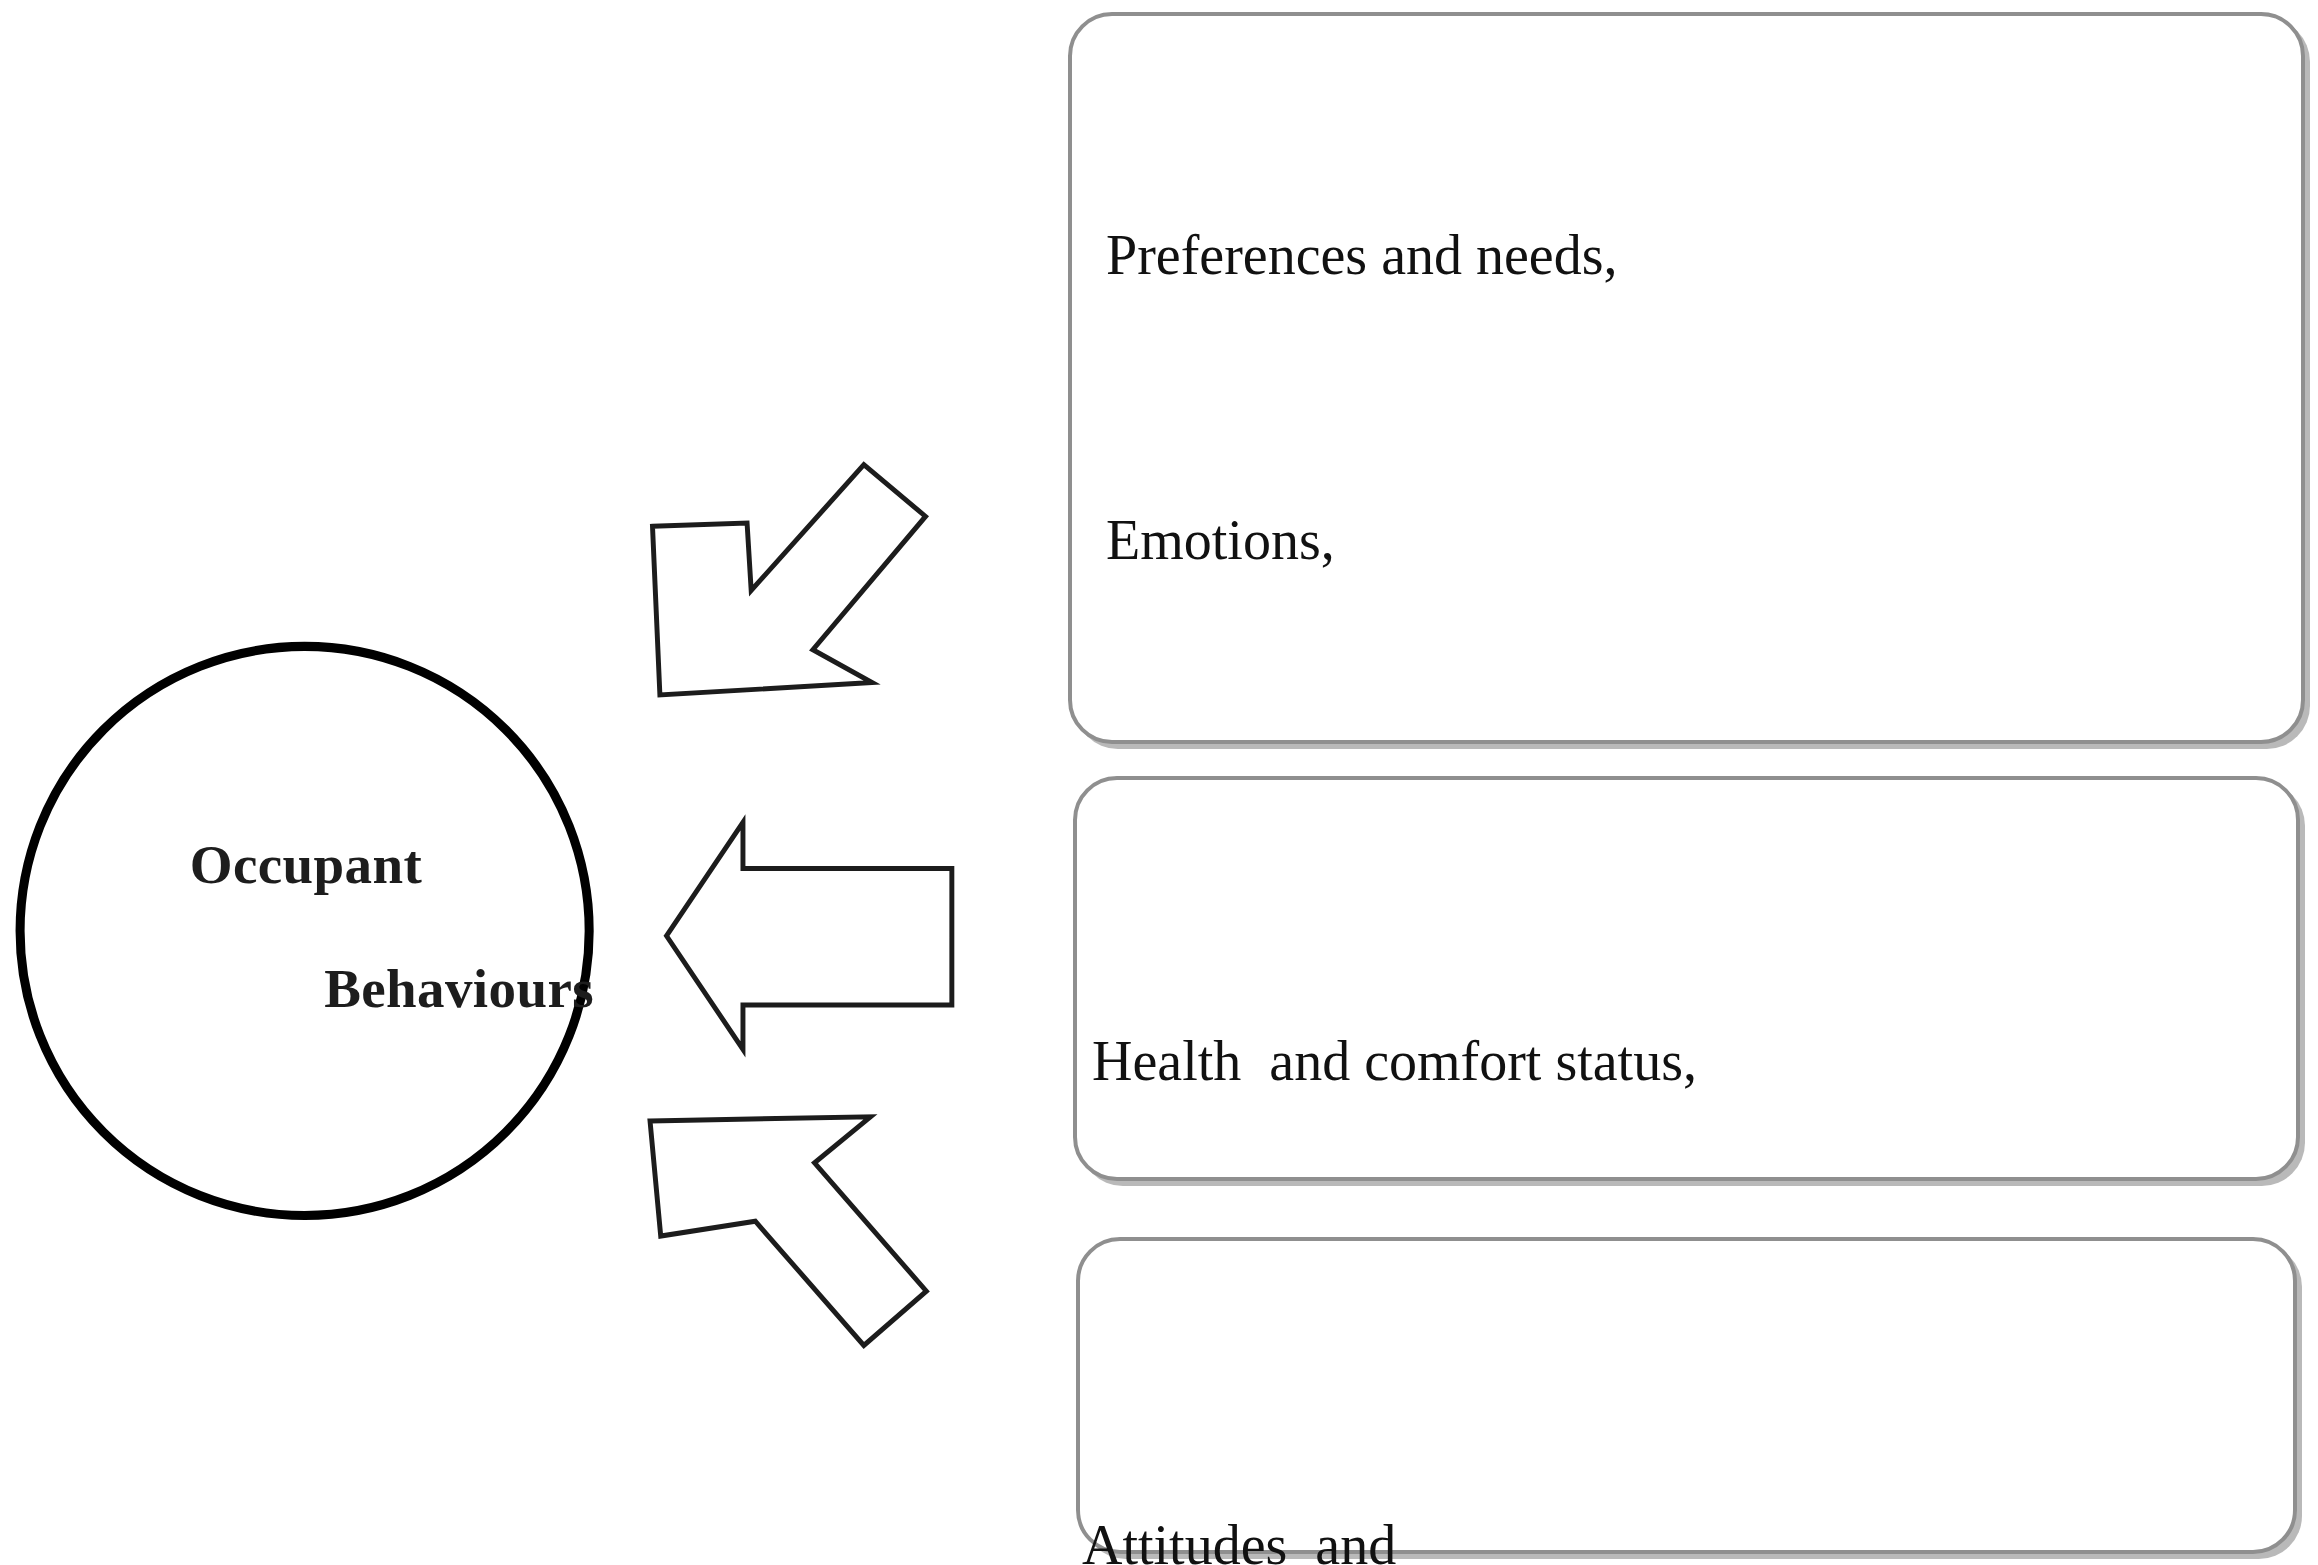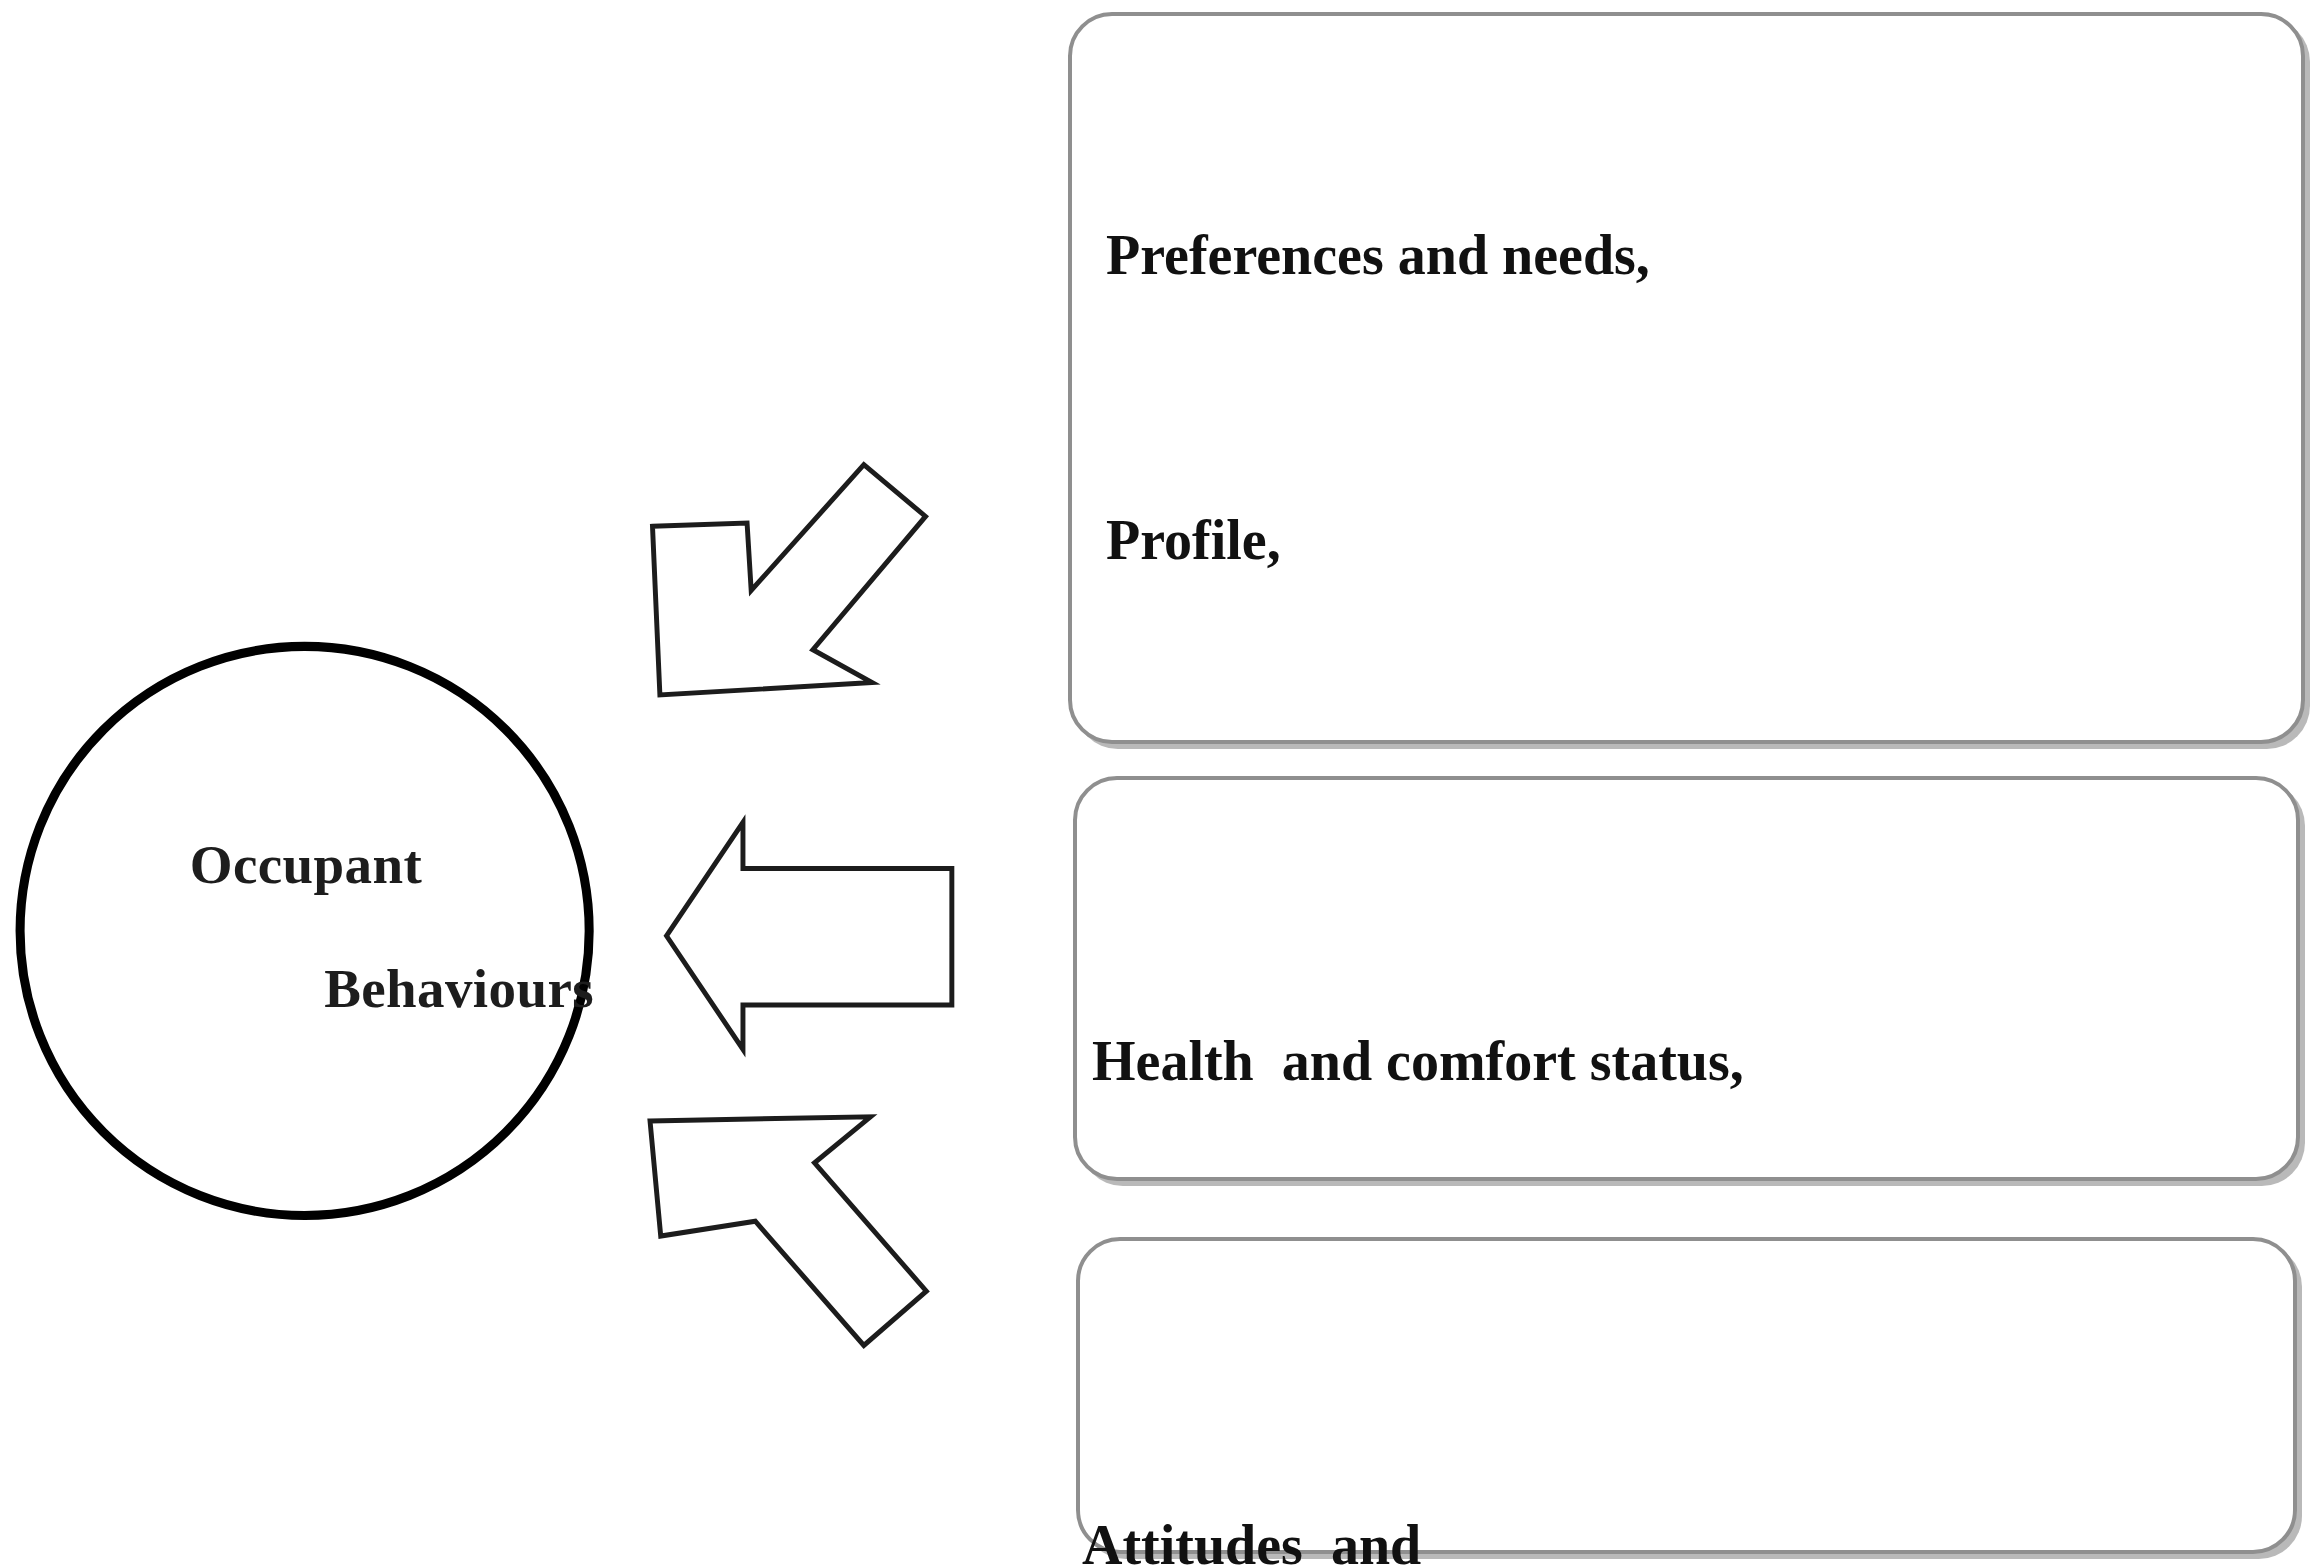"Preferences and needs," .box-line { font-weight: bold -> none }
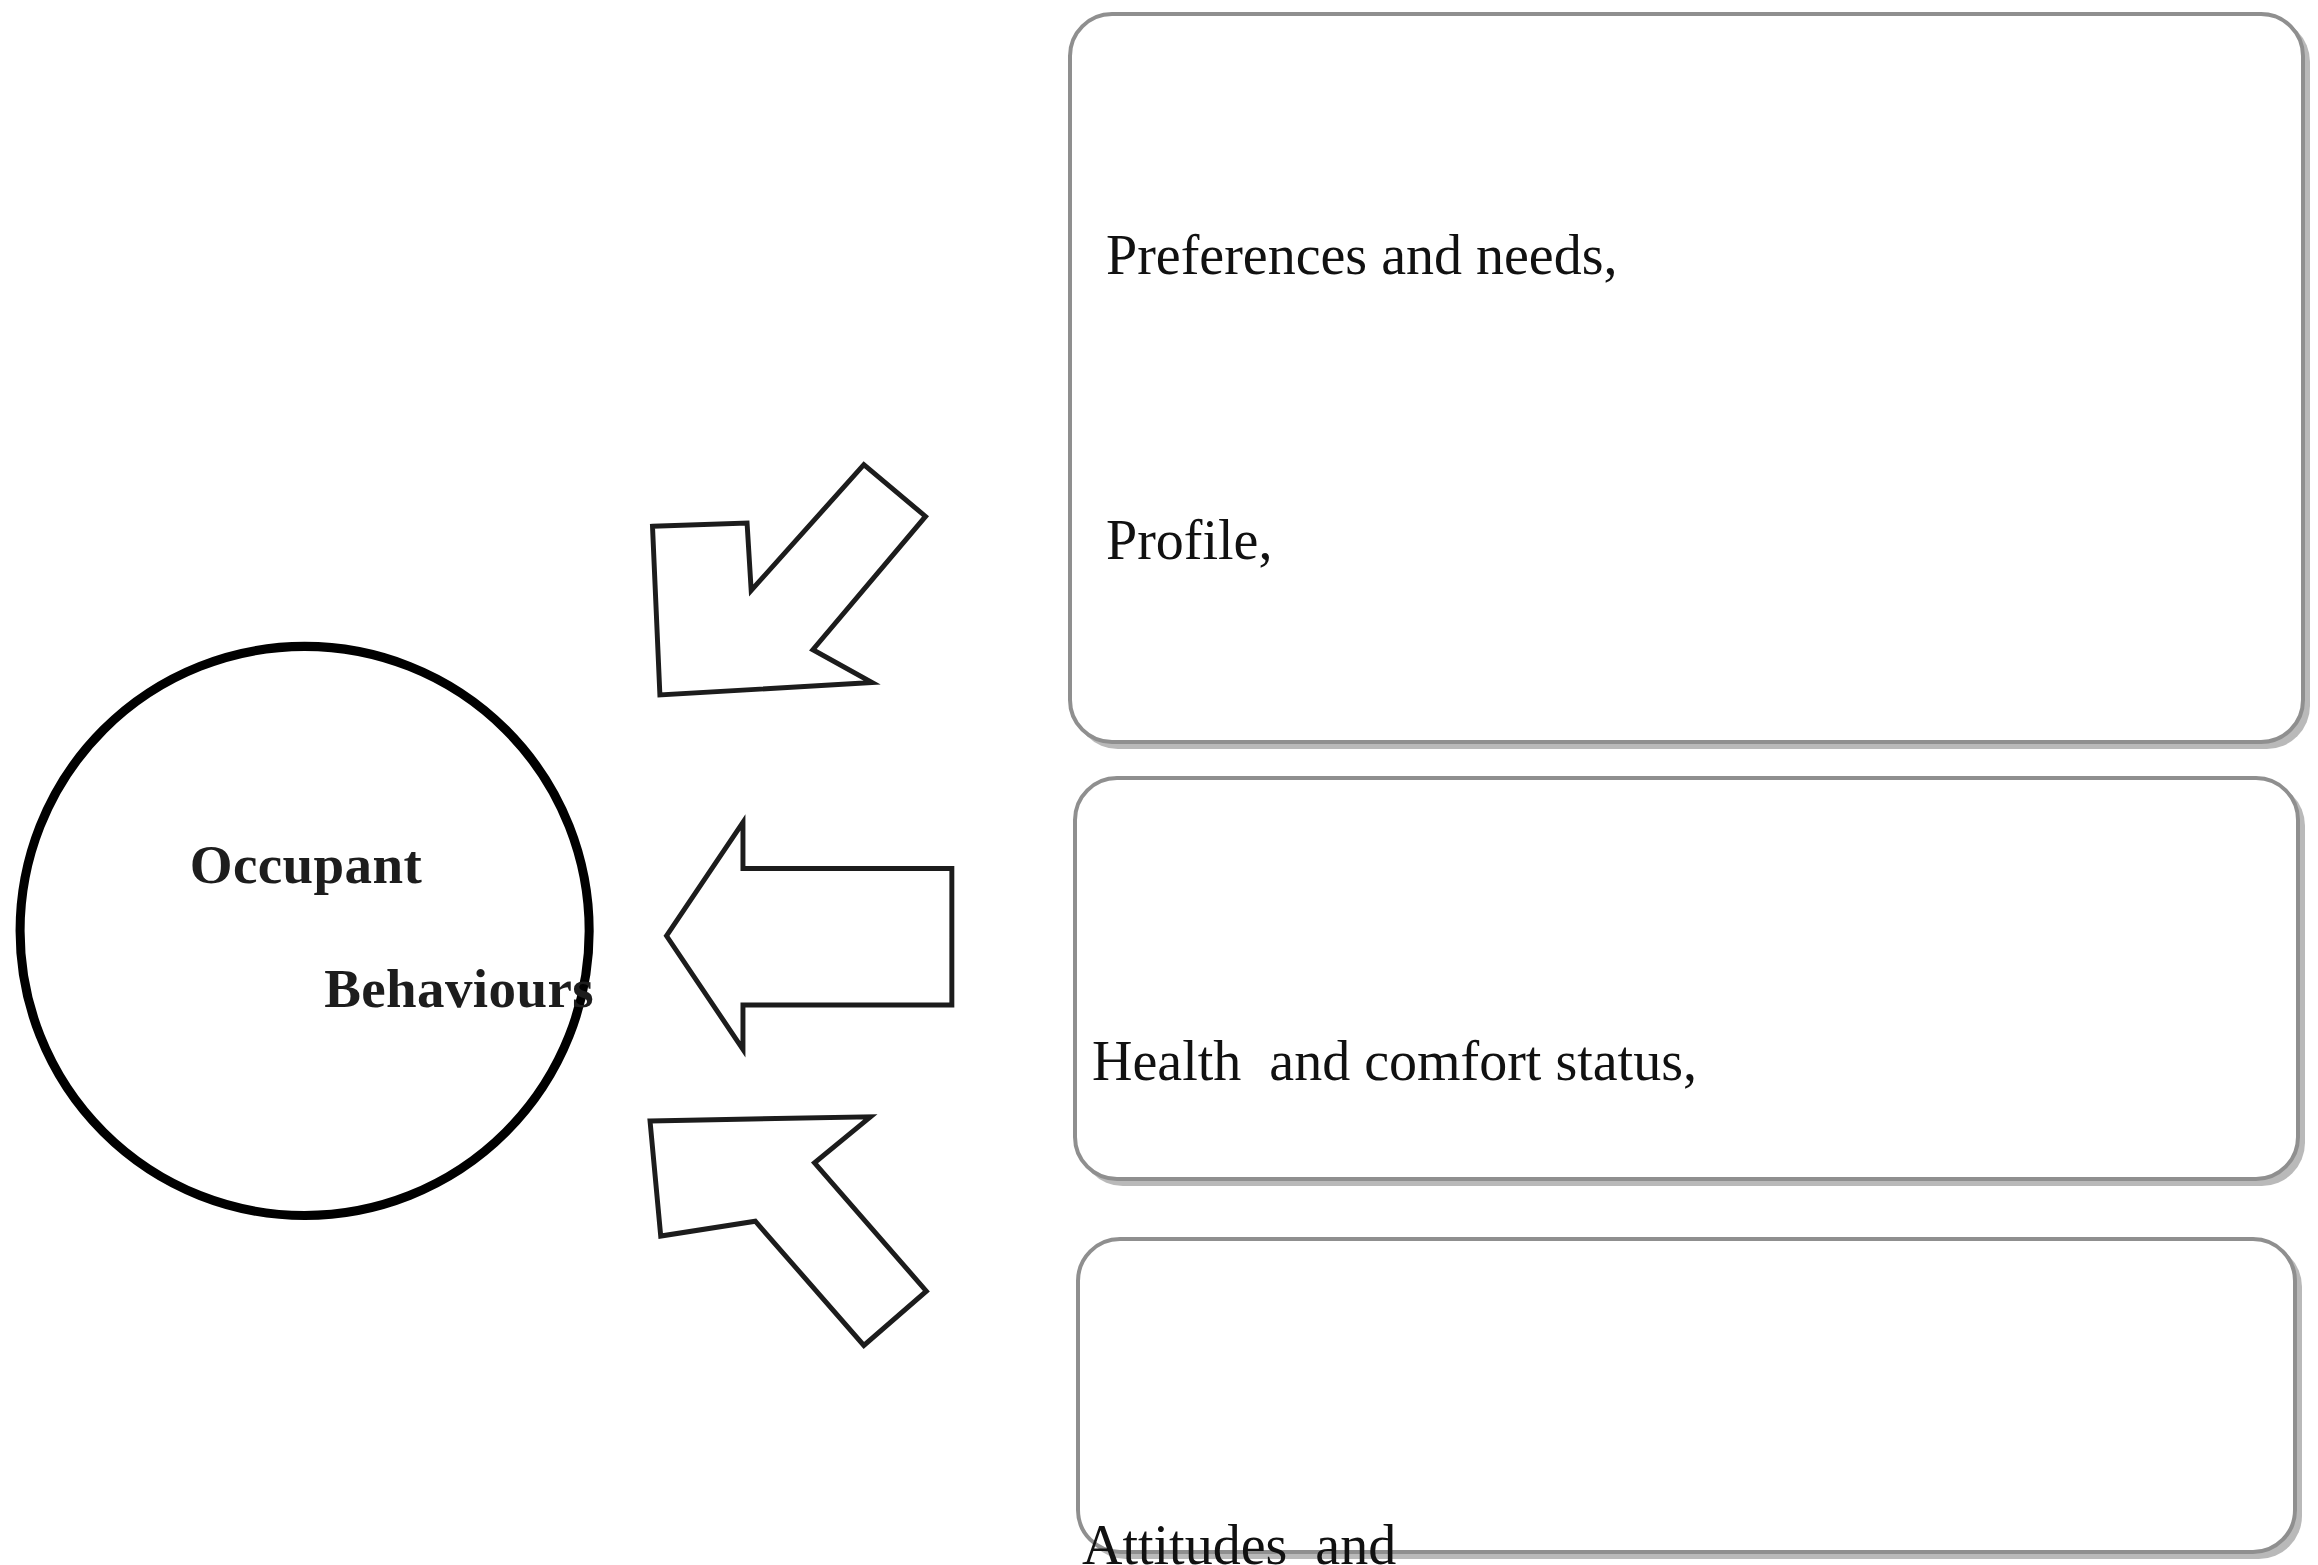"Profile," span.box-line { html: <span>Profile,</span> -> none }
